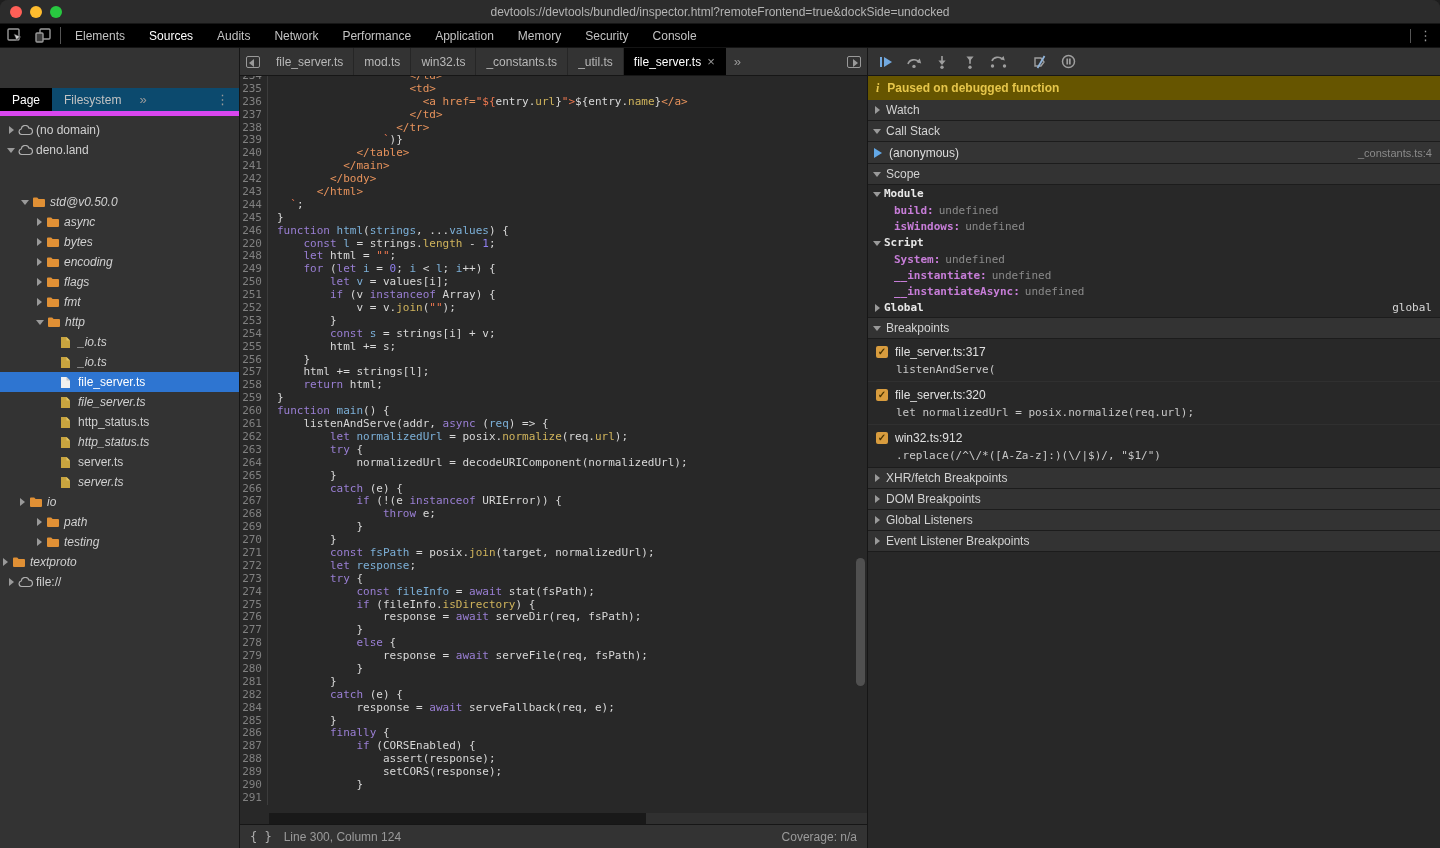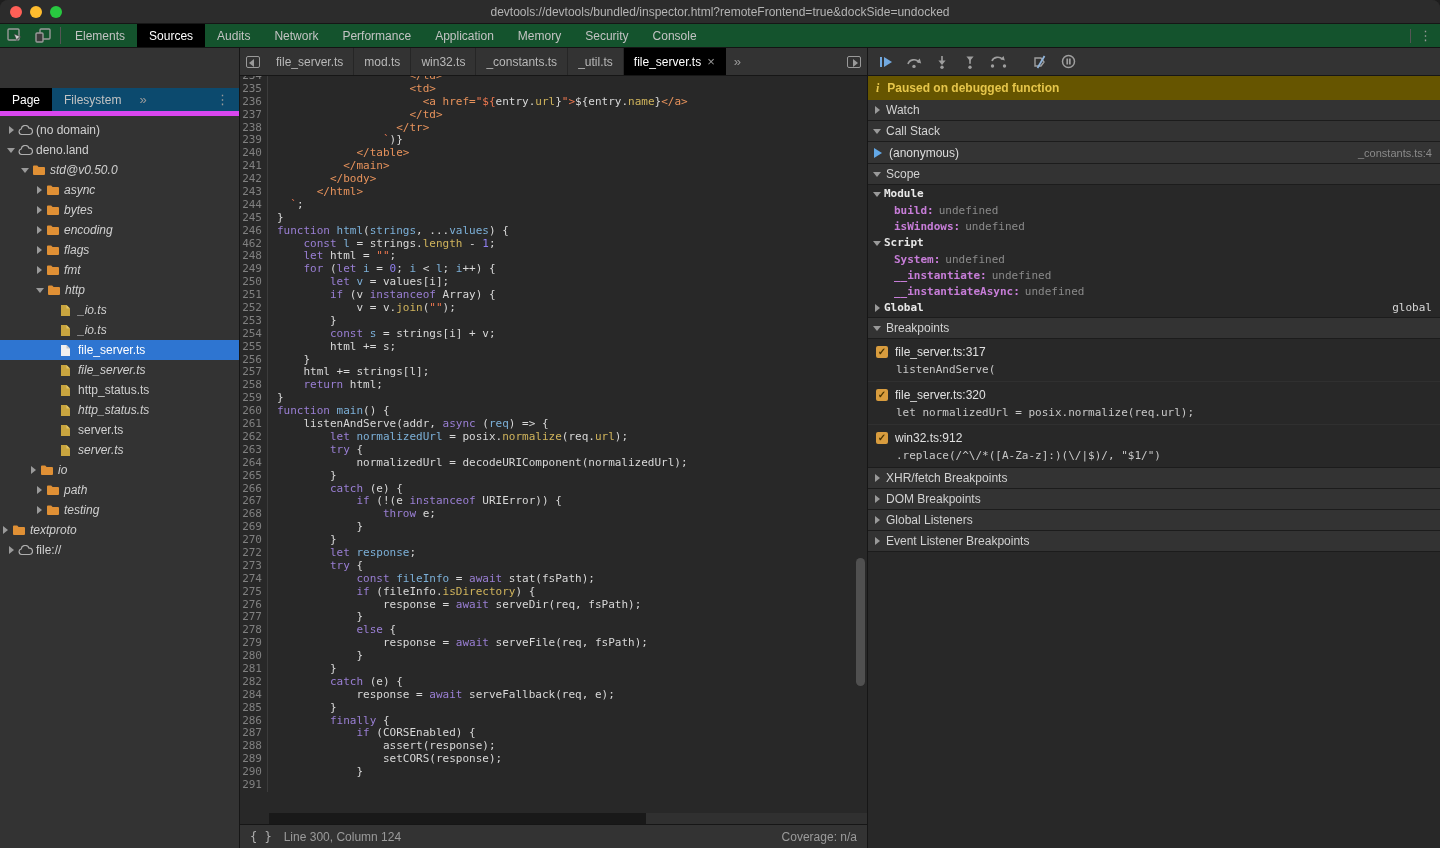"Elements" .main-toolbar { background: #14532d -> #000000 }
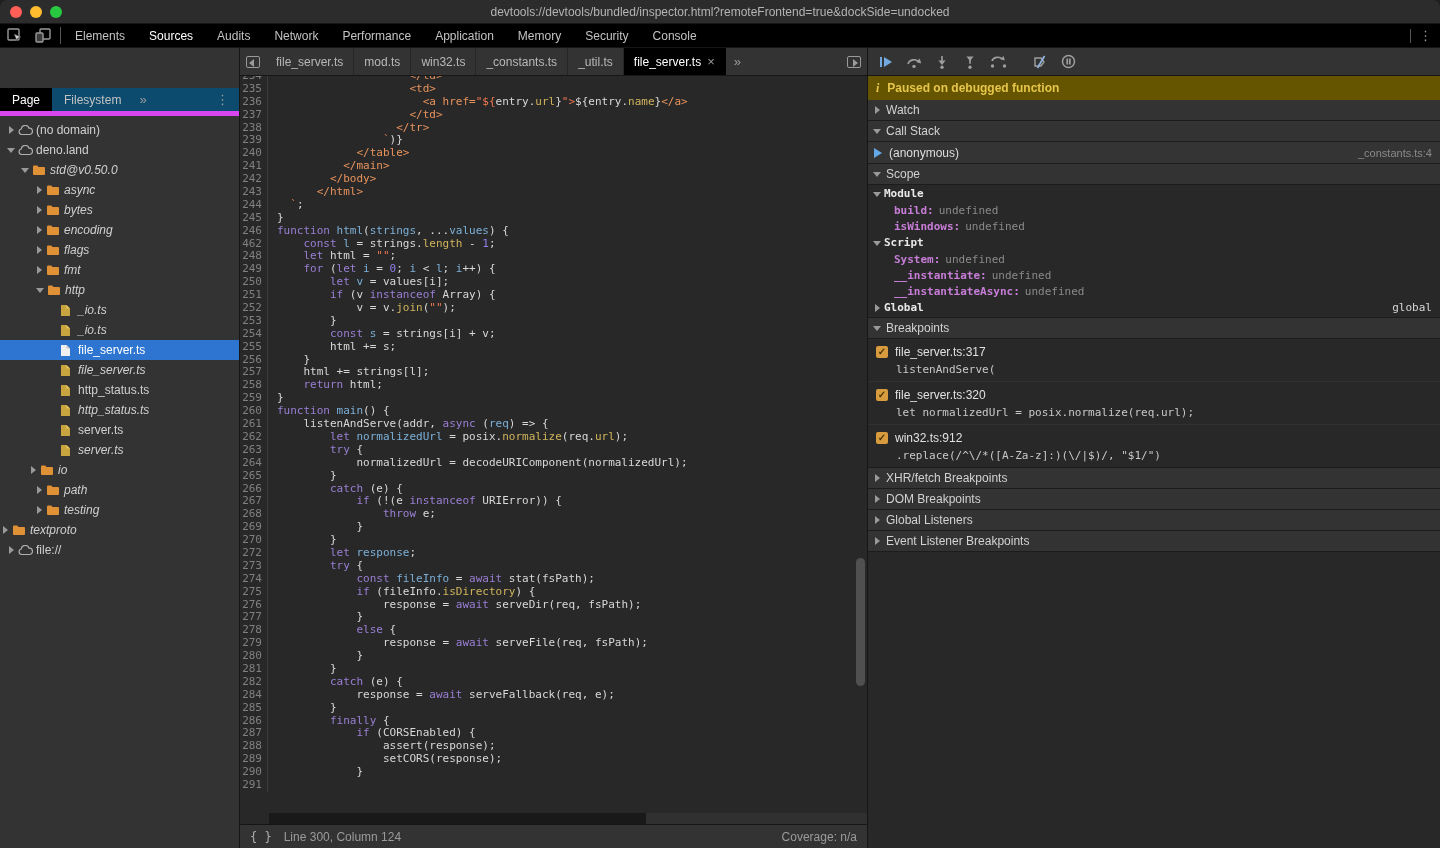"std@v0.50.0" div.trow { margin-top: none -> 32px }
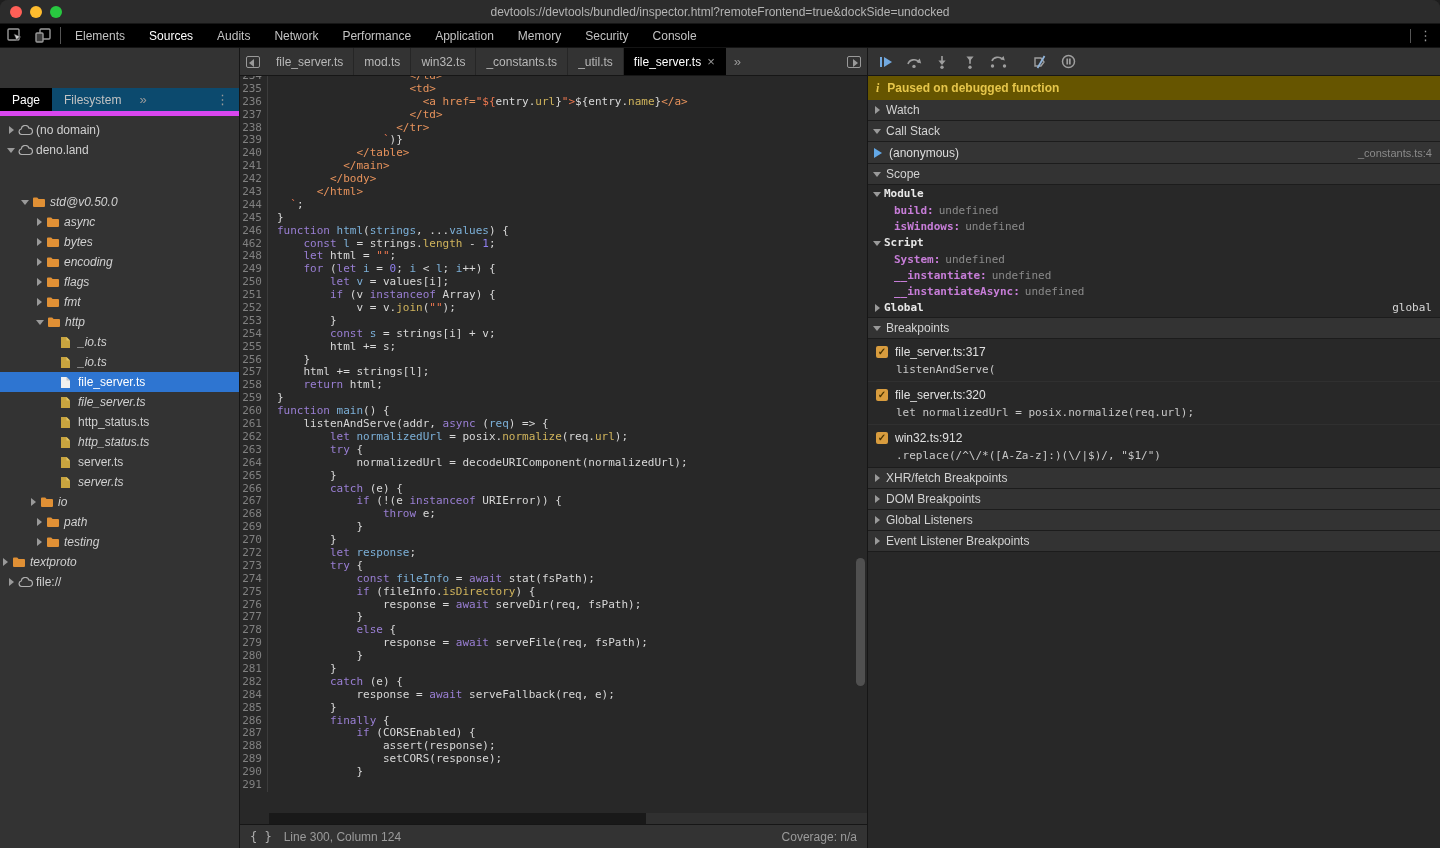"462" span.lnum { text: 462 -> 220 }
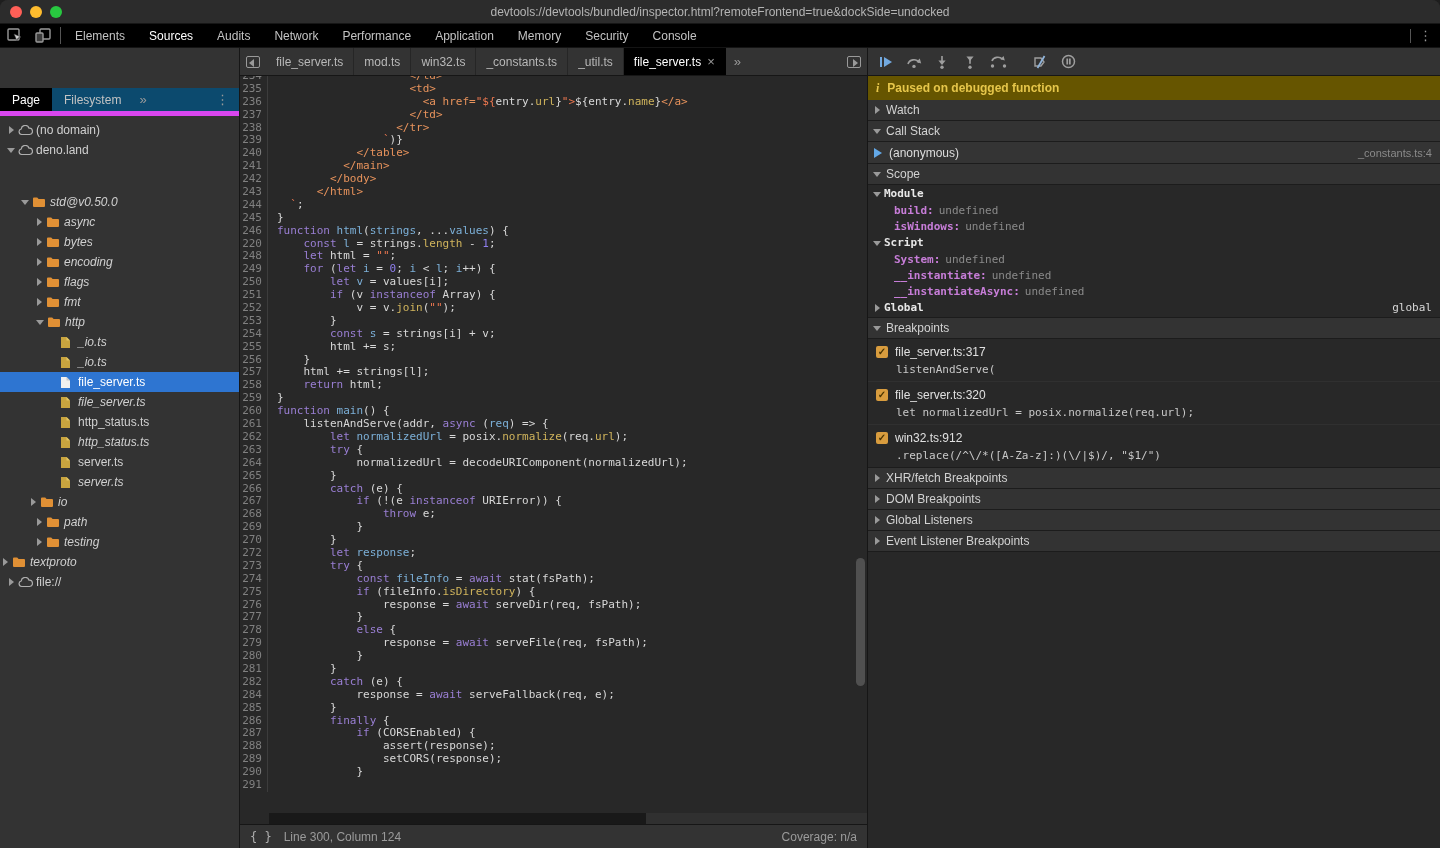"io" div.trow { padding-left: 28px -> 17px }
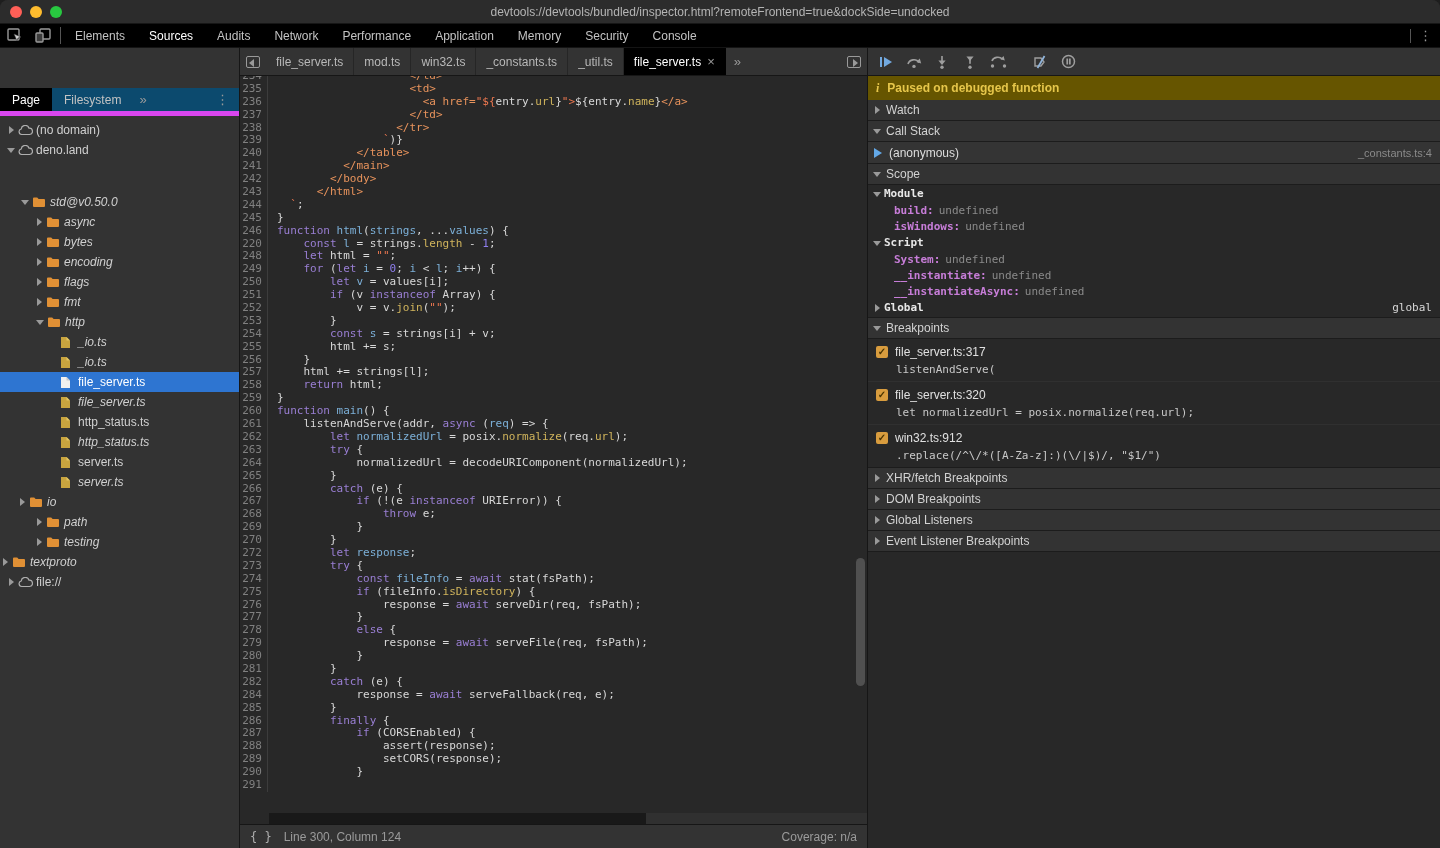"271" div.cline { html: none -> <div><span>271</span><span><span> const</span><span> fsPath</span><span> = posix.</span><span>join</span><span>(target, normalizedUrl);</span></span></div> }
